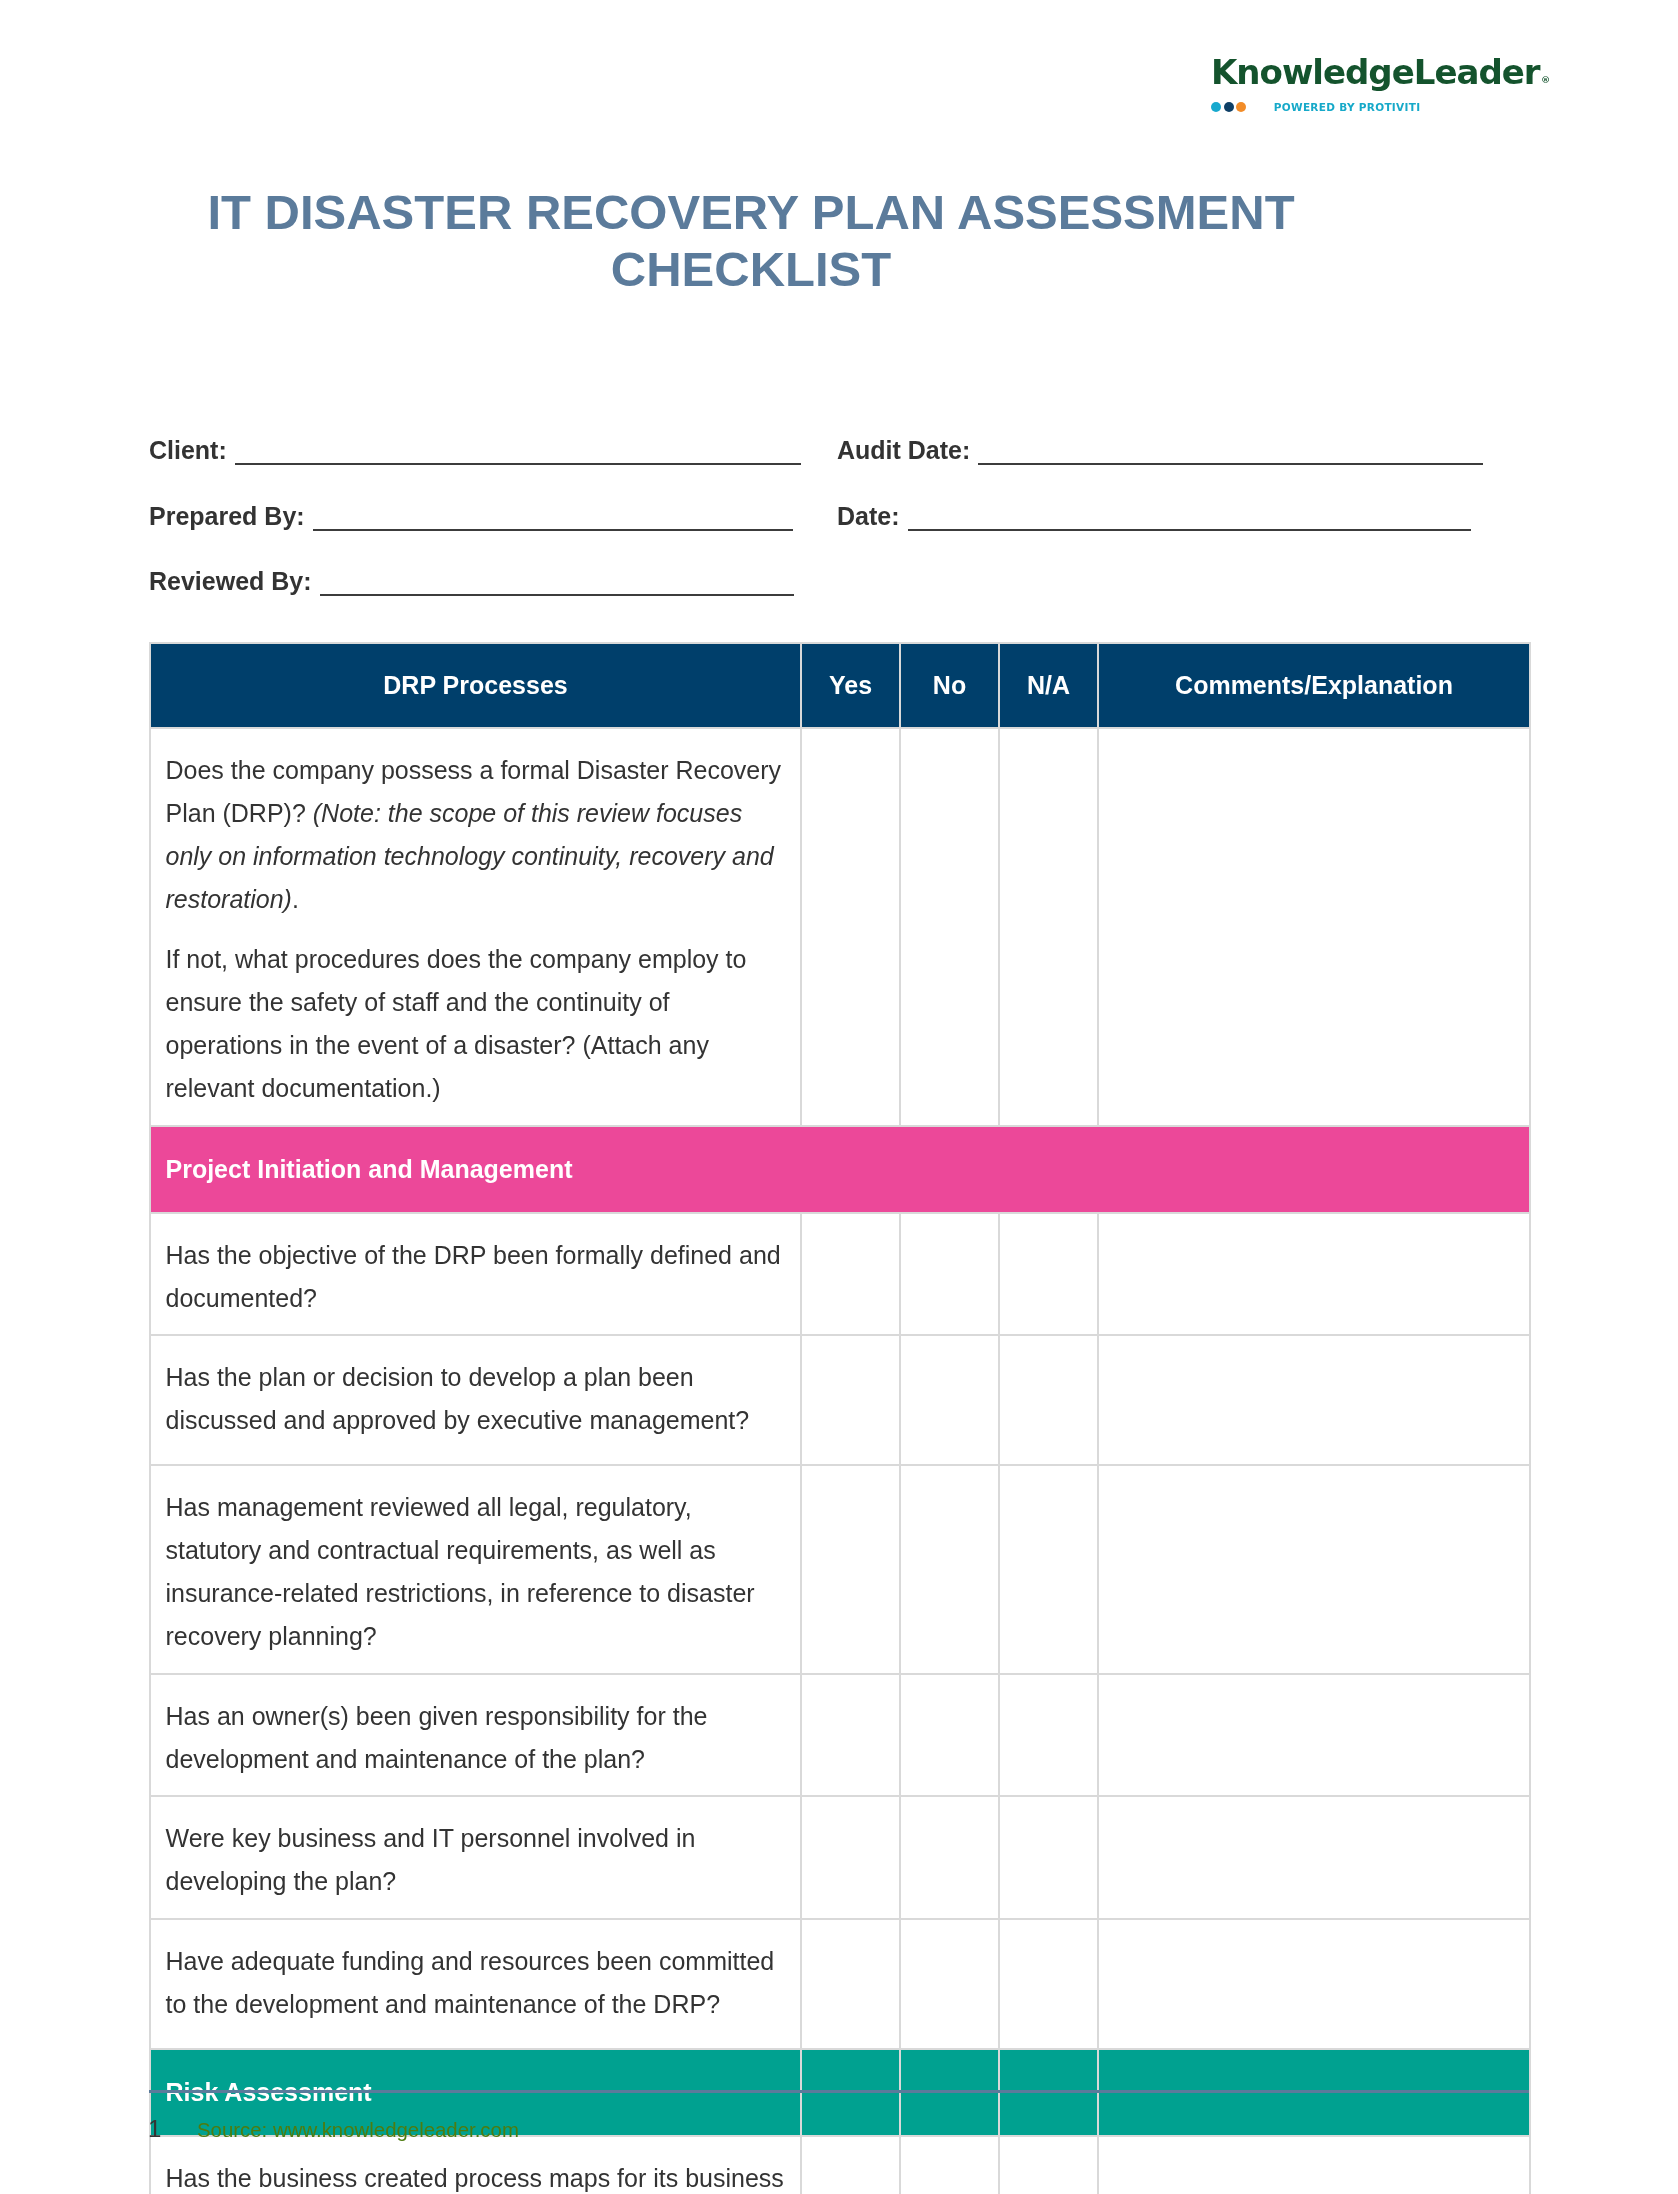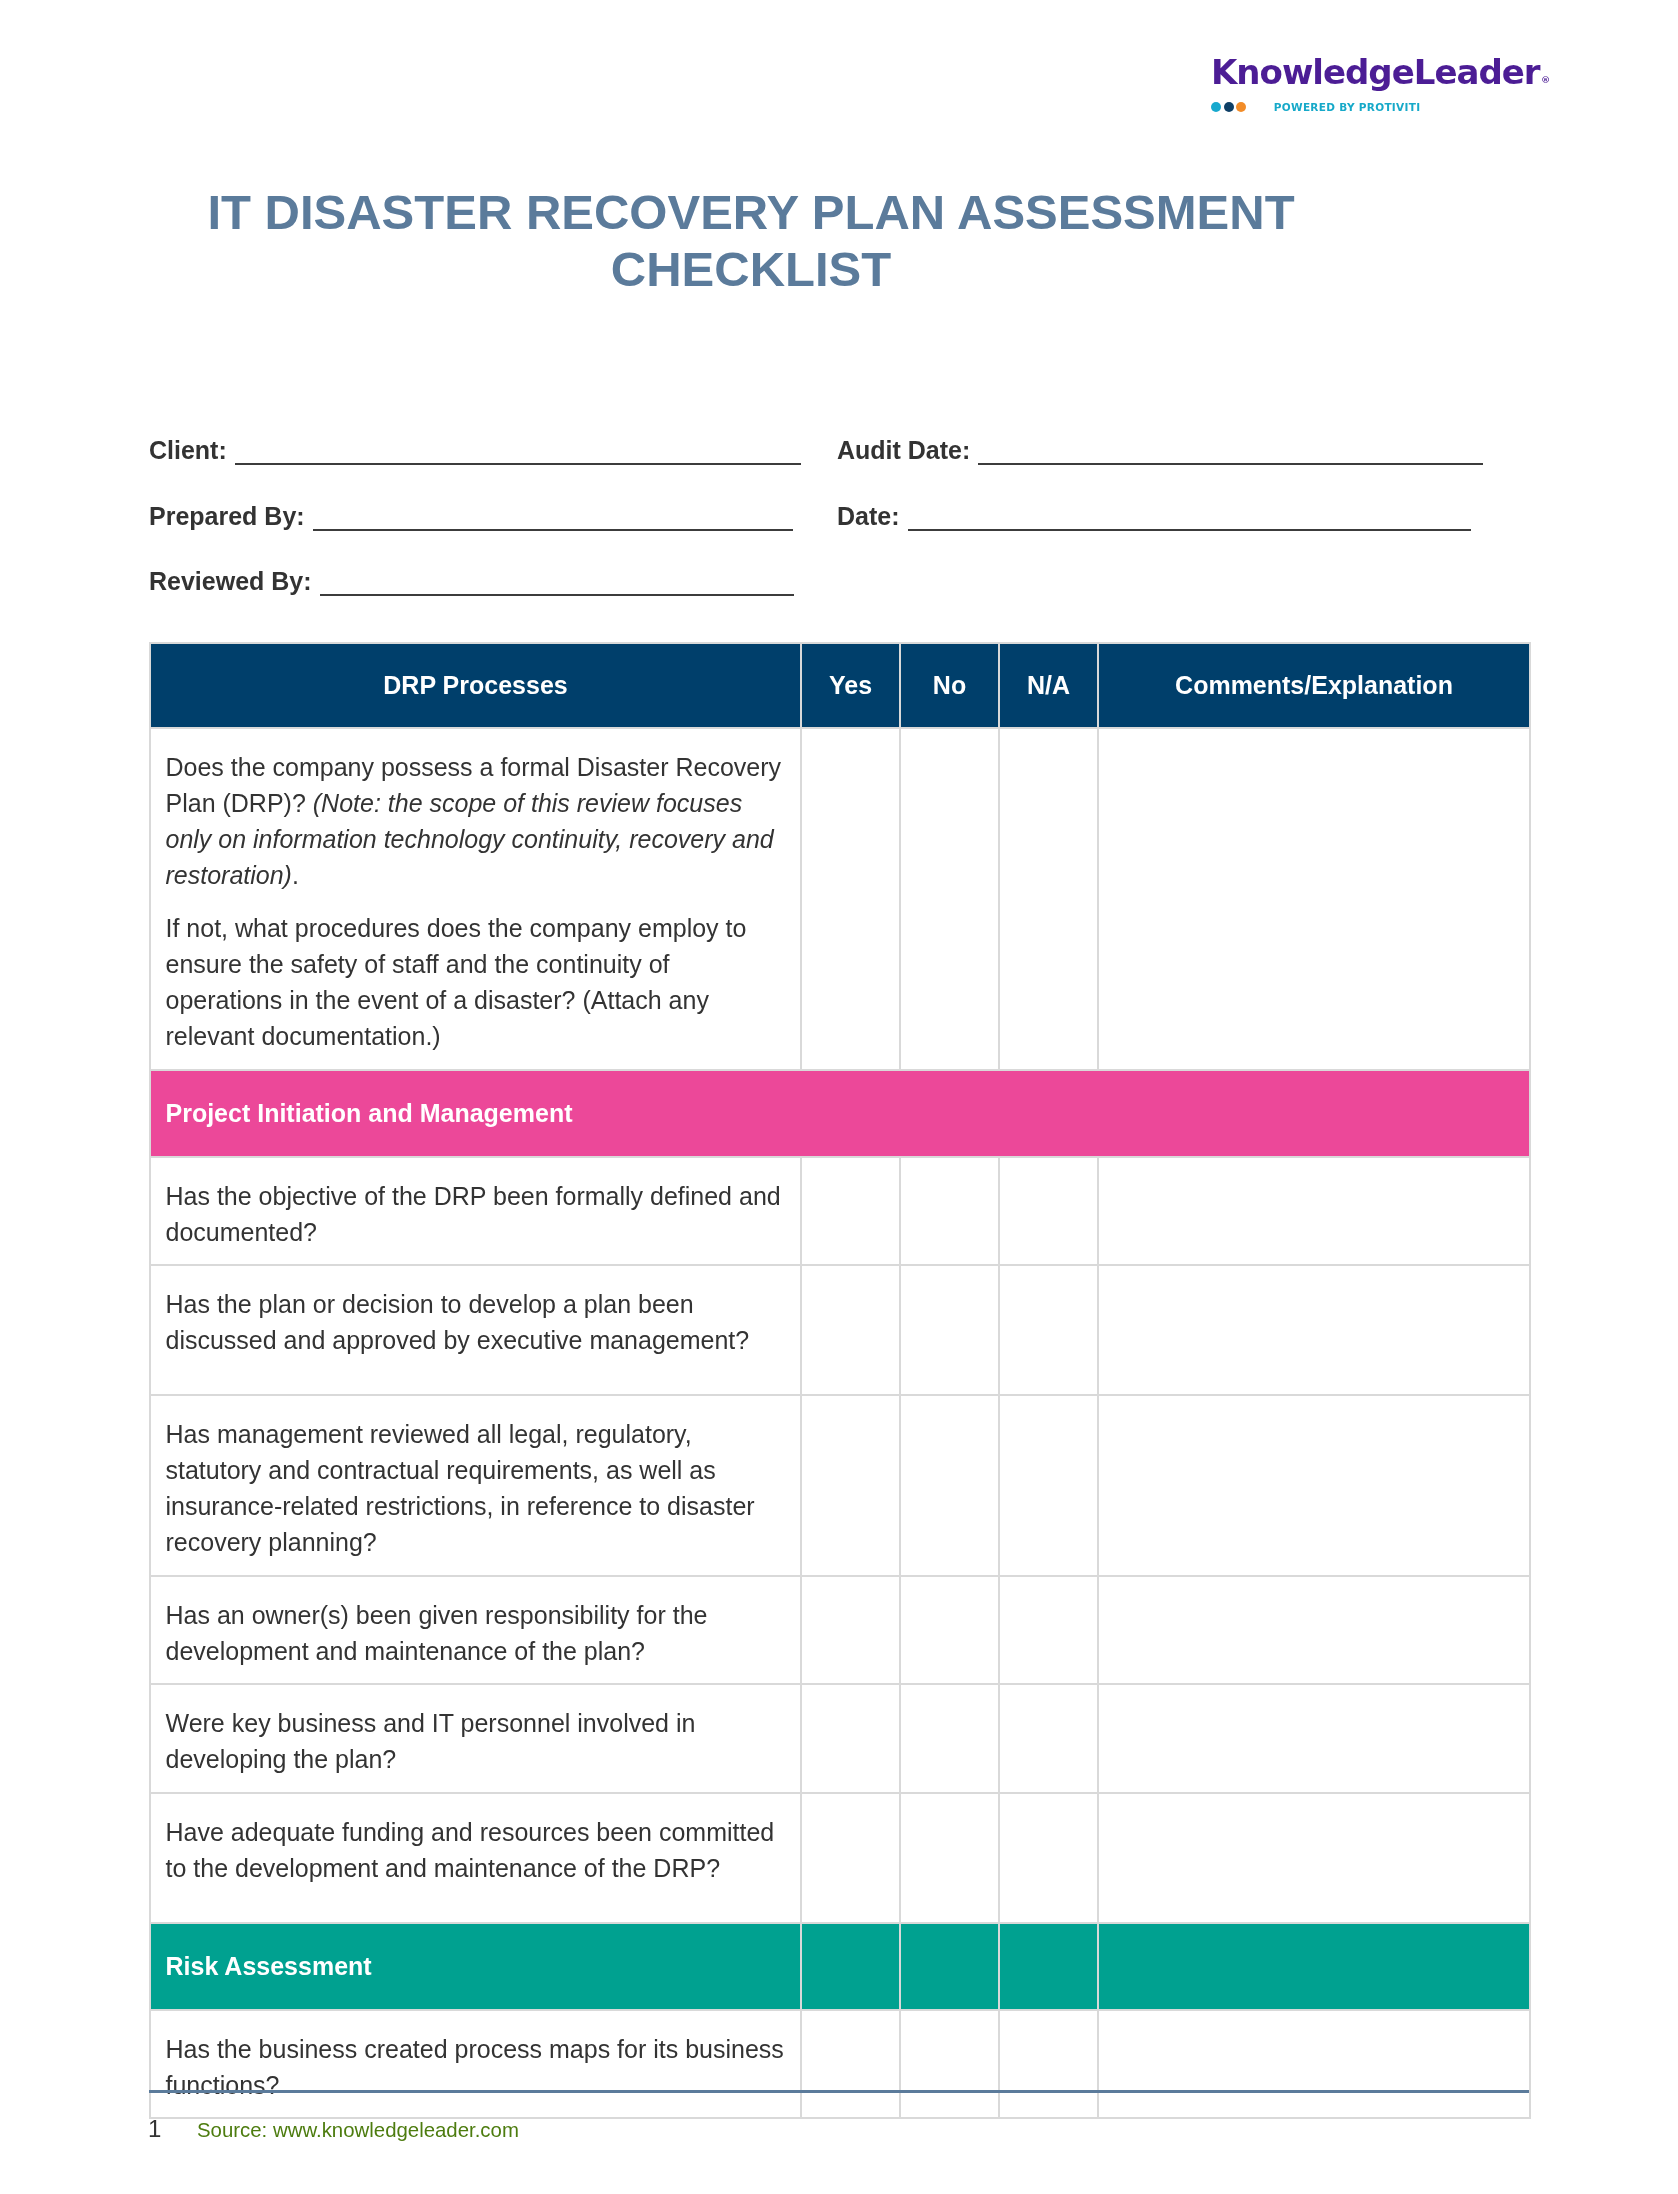"KnowledgeLeader®" .logo-word { color: #4c1d95 -> #14532d }
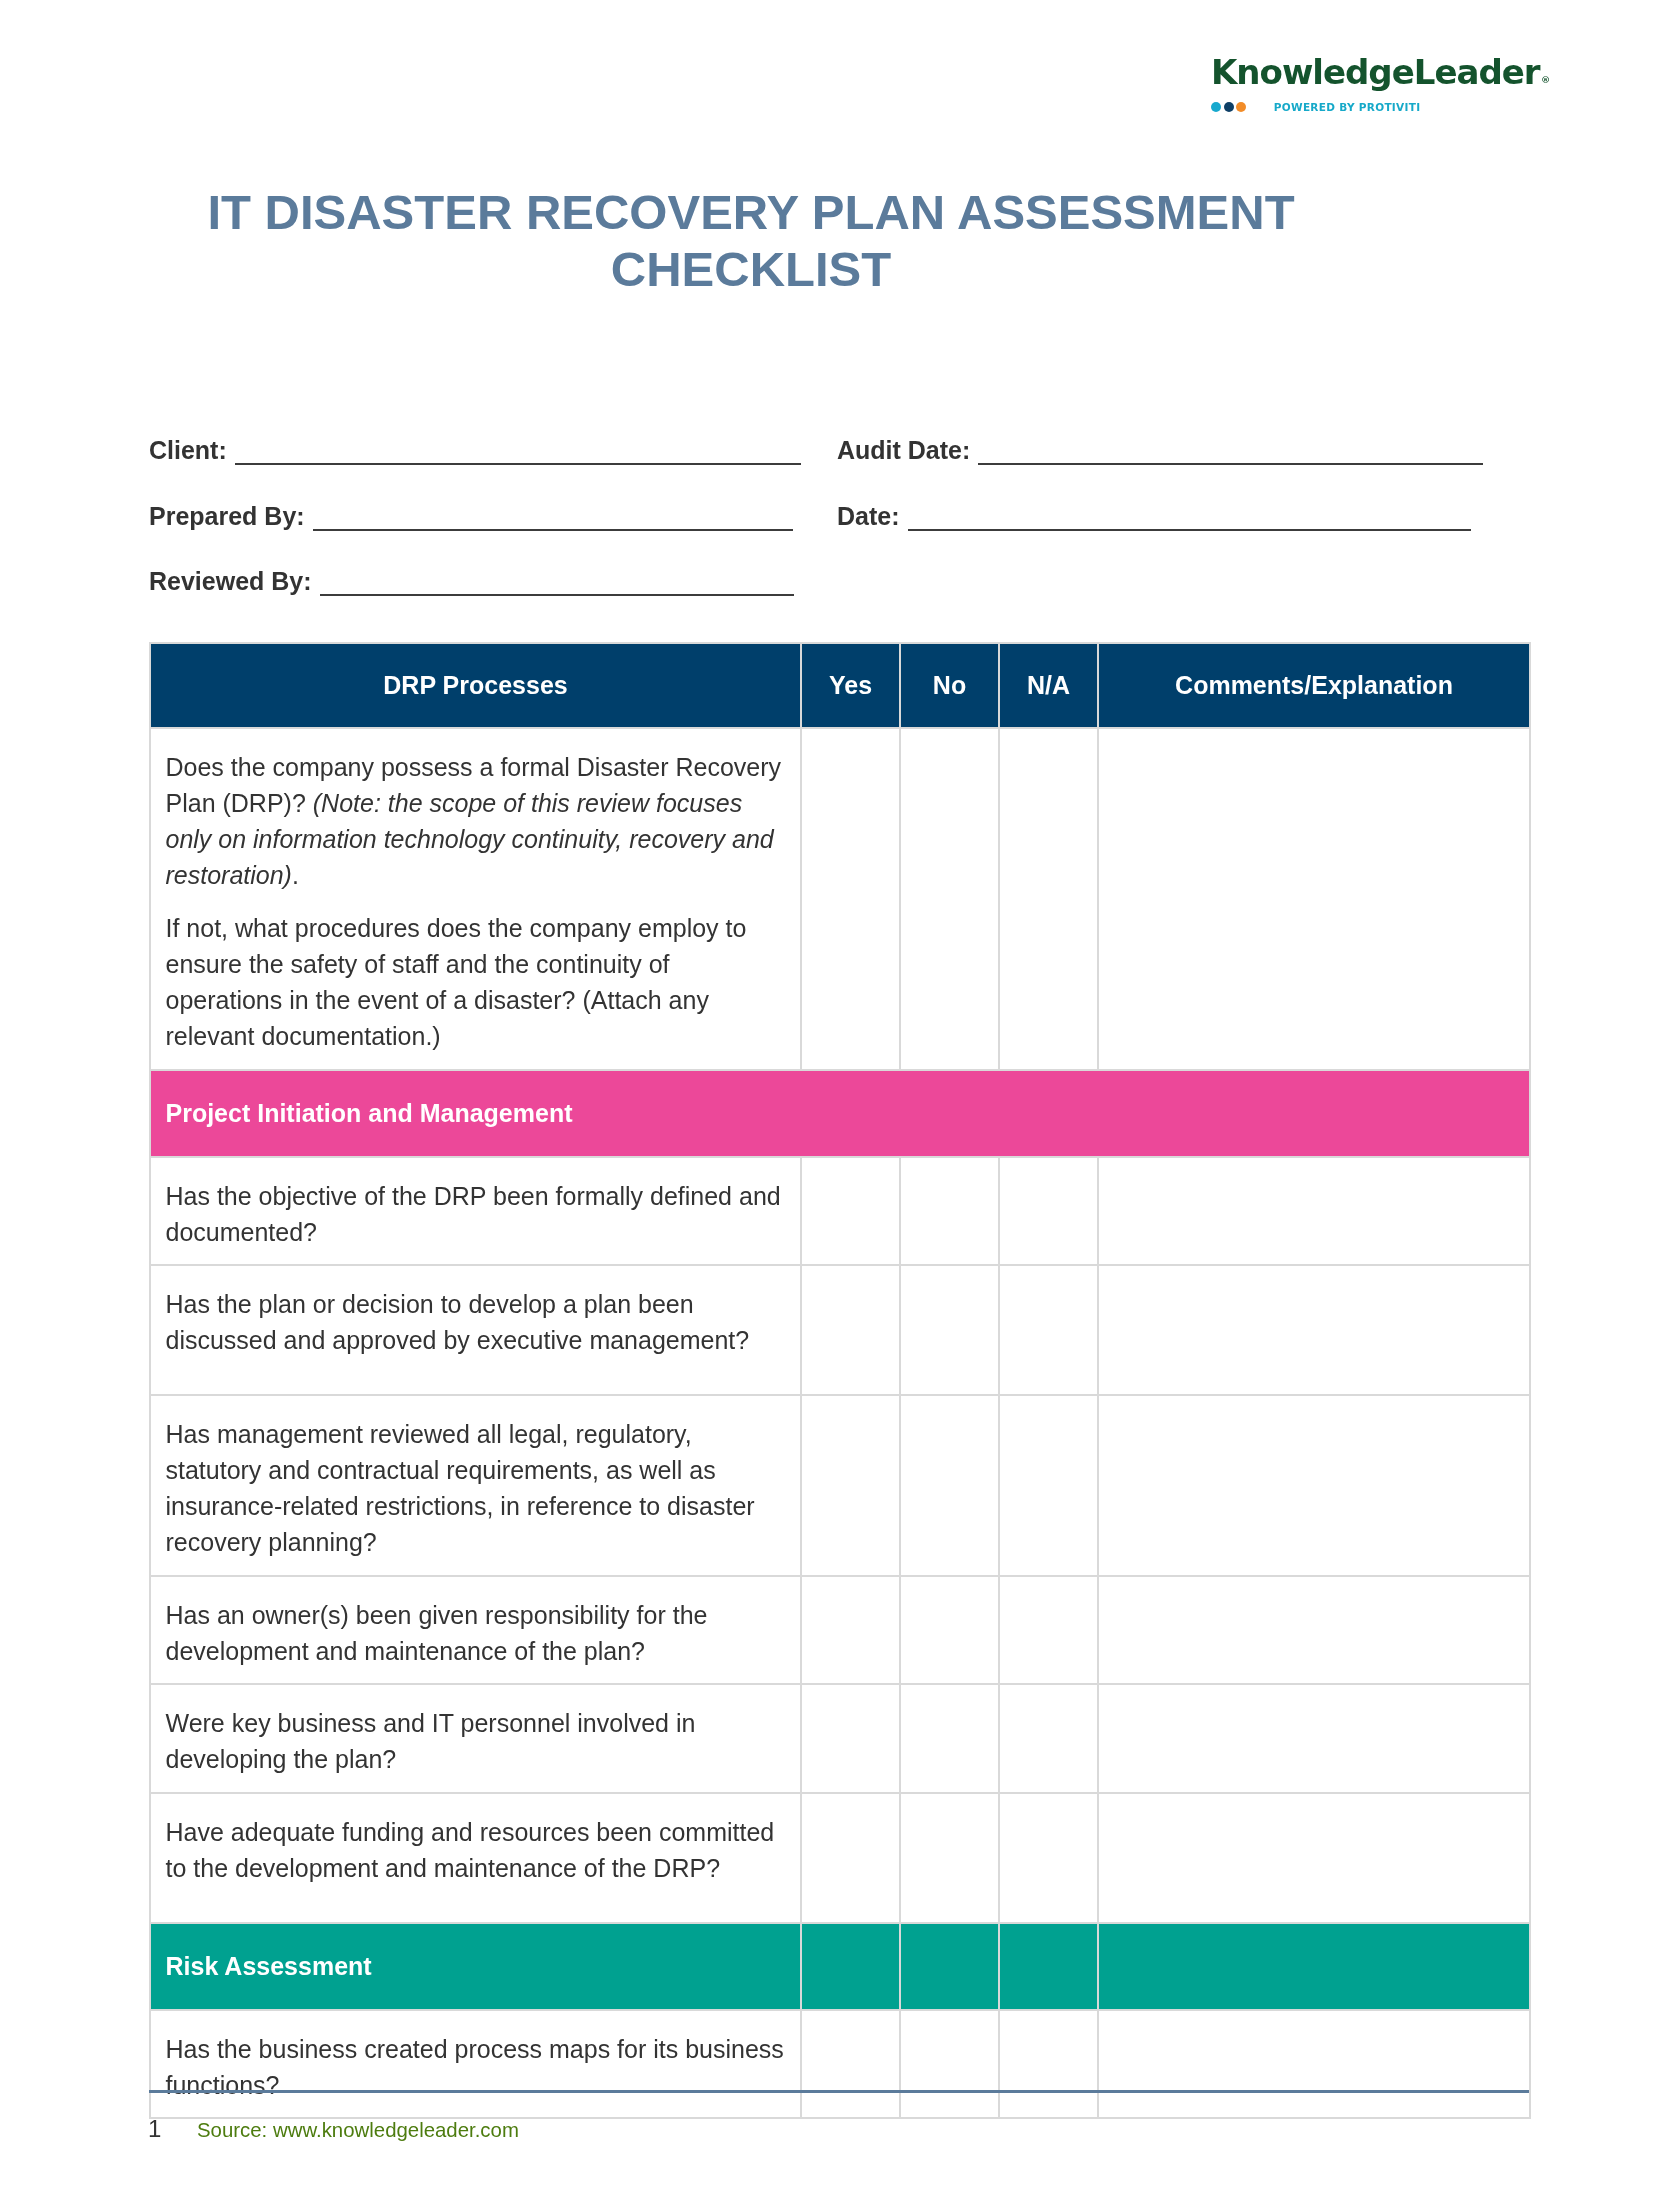"Does the company possess a" .q-cell { line-height: 36px -> 43px }
